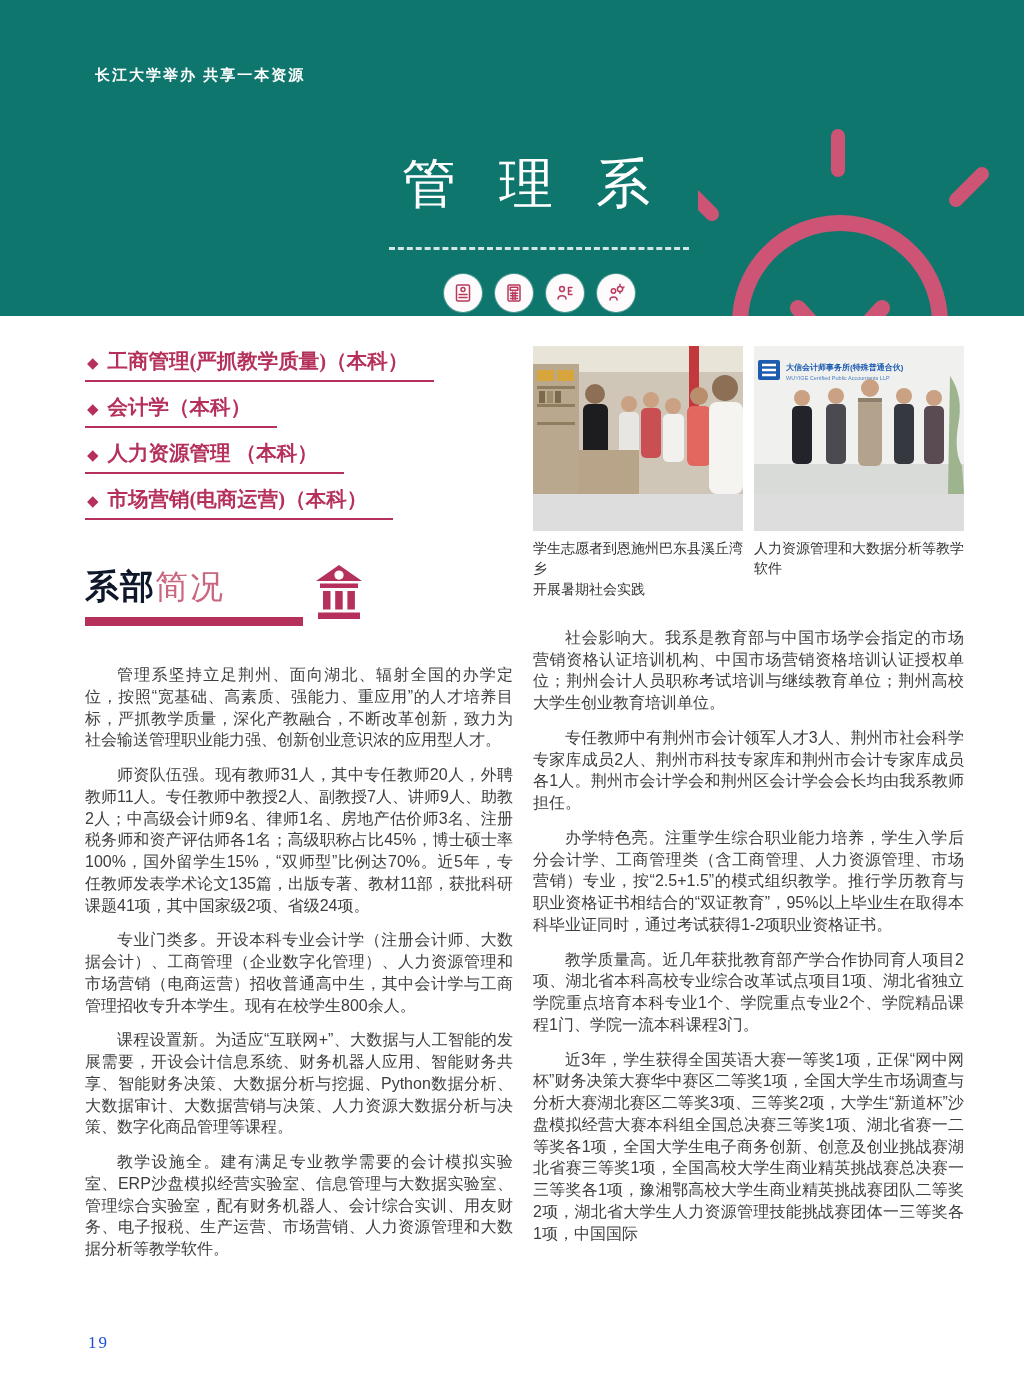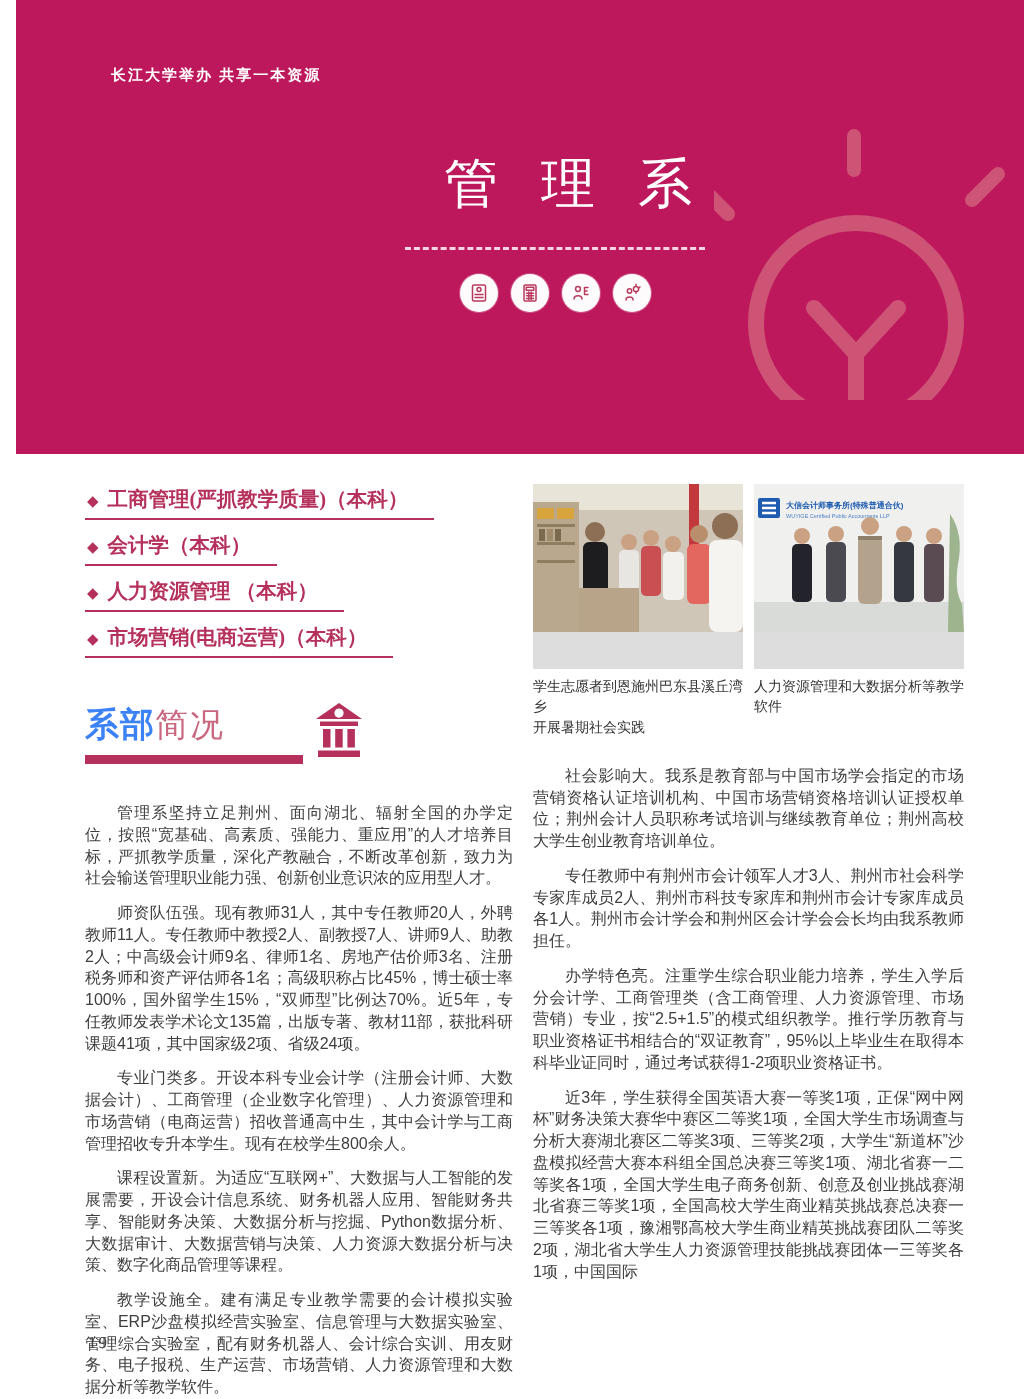"长江大学举办 共享一本资源" .header { background: #be185d -> #0f766e; height: 454px -> 316px; margin-left: 16px -> none }
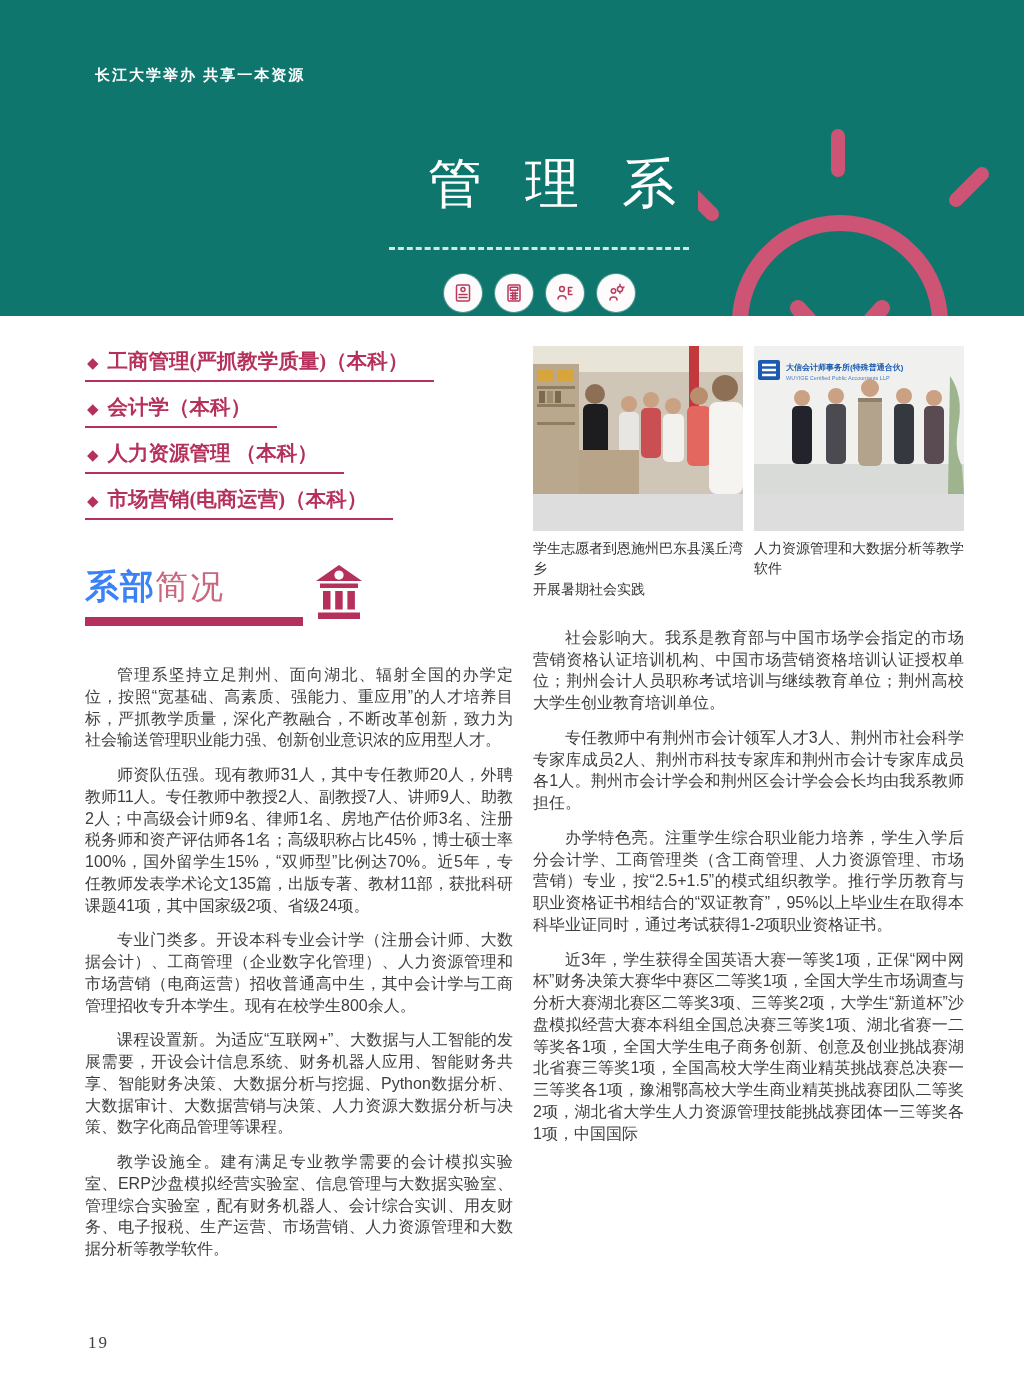"管 理 系" .title-group { text-align: right -> left }
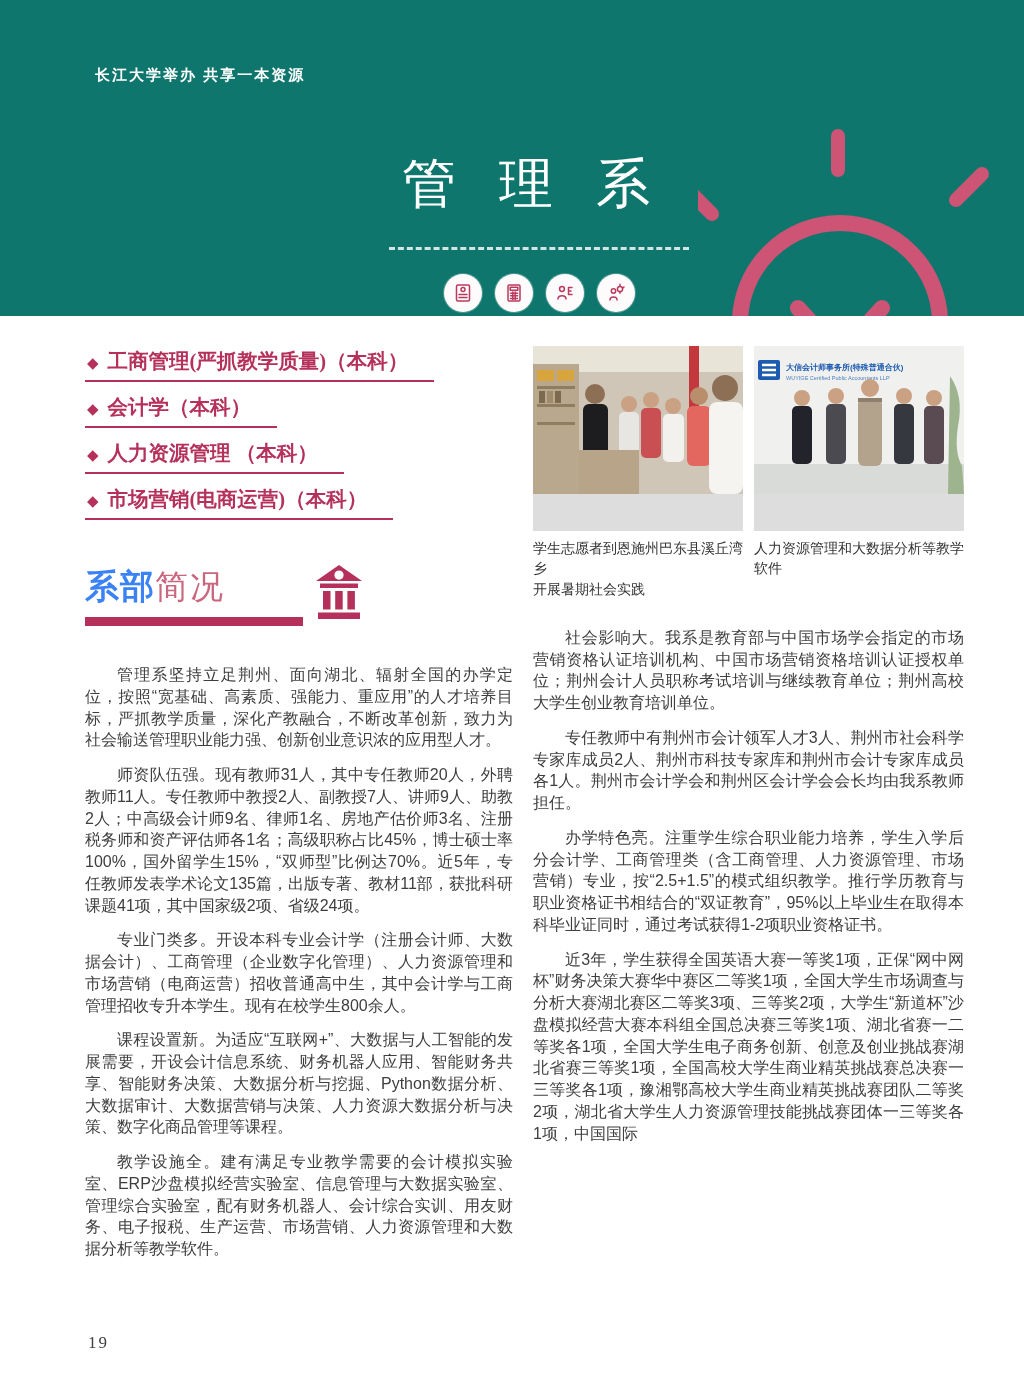"系部" .sec-strong { color: #3b82f6 -> #0f172a }
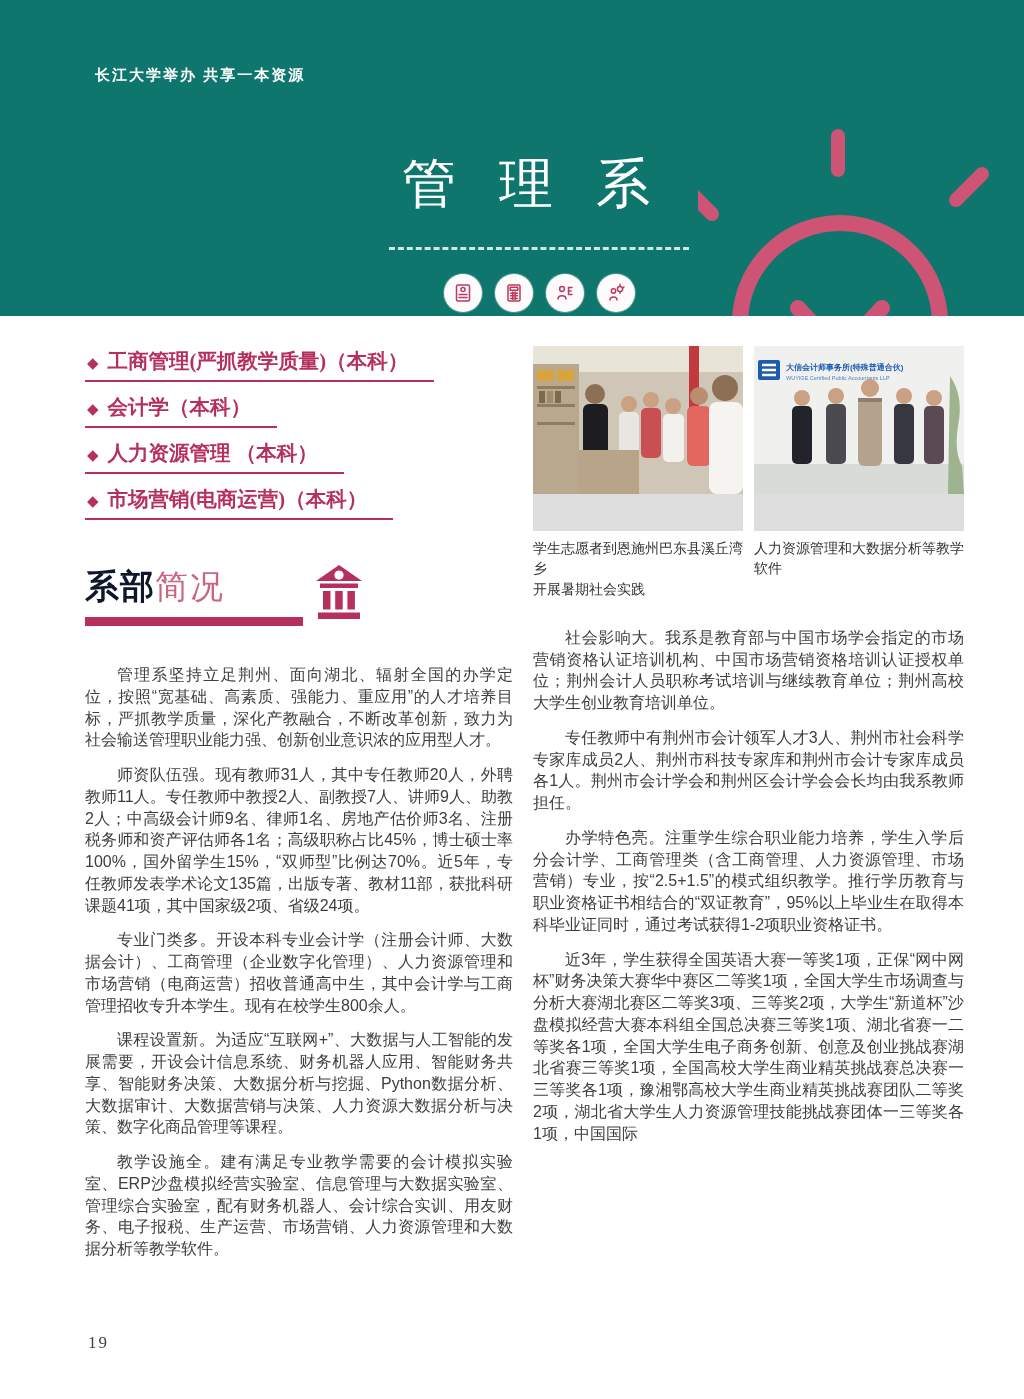"教学质量高。近几年获批教育部产学合作协同育人项目2项、湖北省本科高校专业综合改革" p { html: none -> <p>教学质量高。近几年获批教育部产学合作协同育人项目2项、湖北省本科高校专业综合改革试点项目1项、湖北省独立学院重点培育本科专业1个、学院重点专业2个、学院精品课程1门、学院一流本科课程3门。</p> }
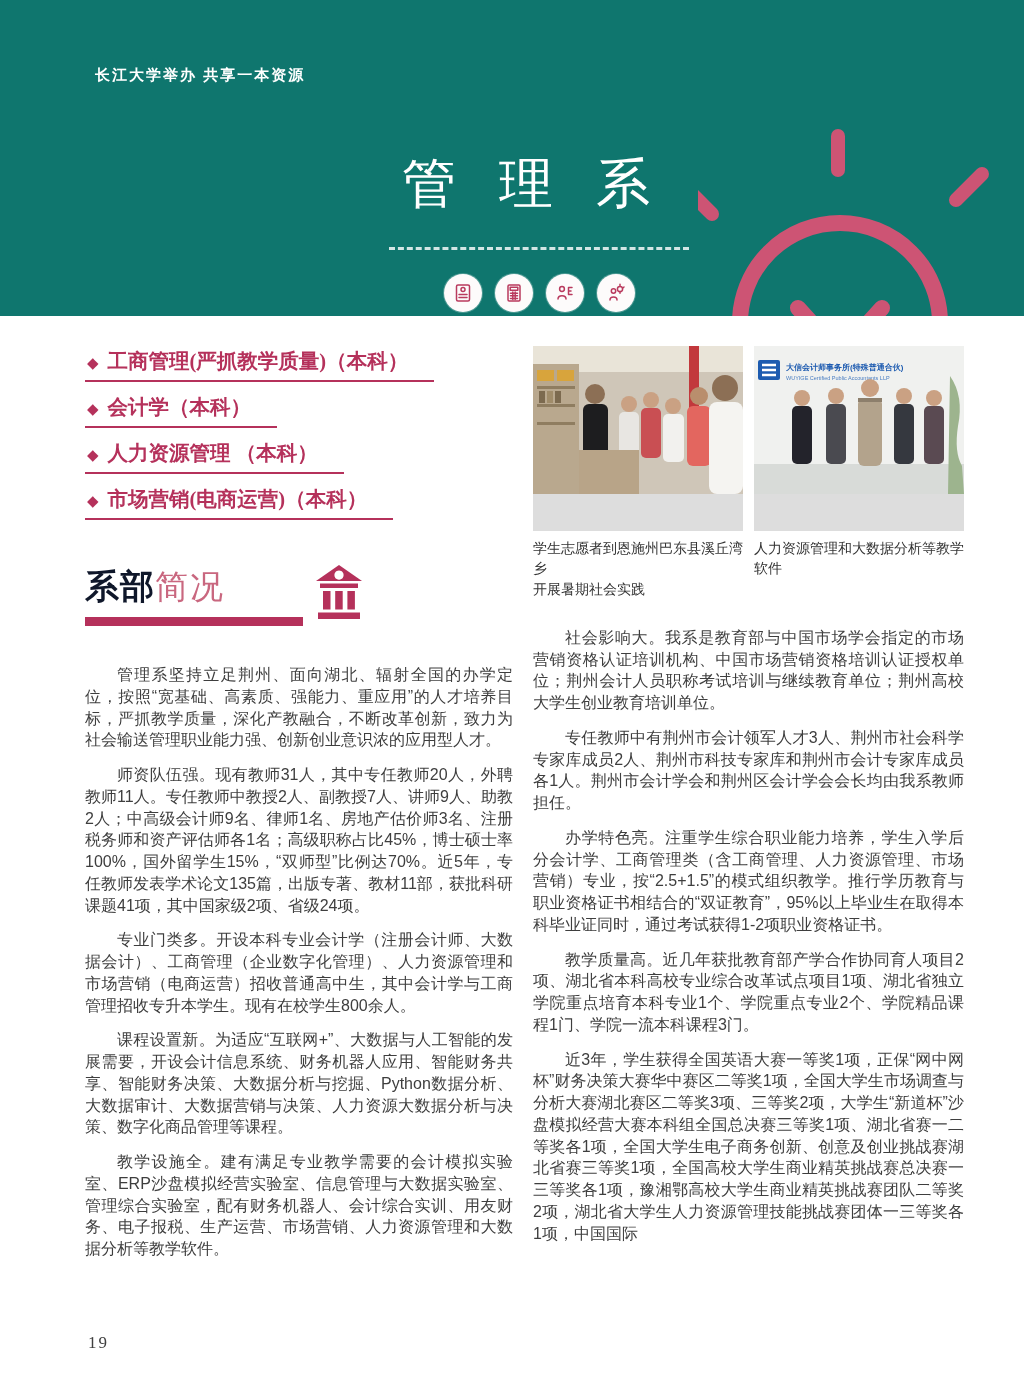"19" .page-number { color: #404040 -> #1d4ed8 }
